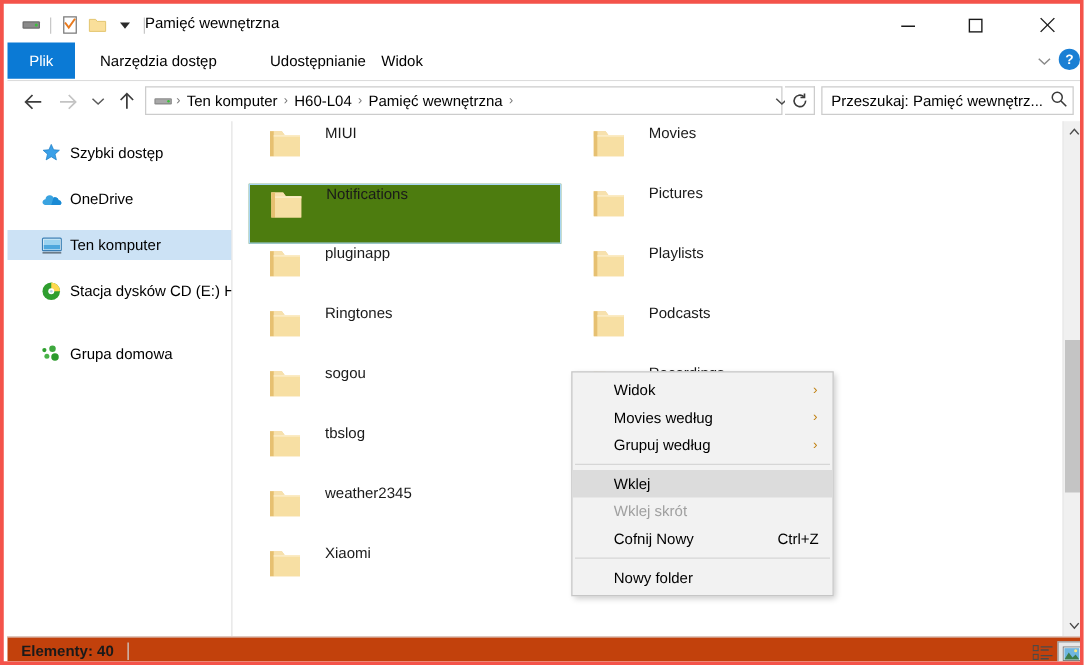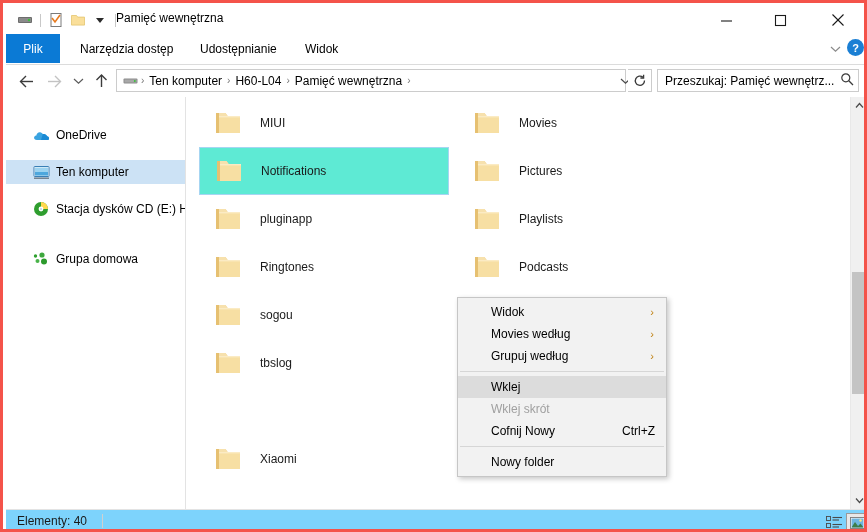"Udostępnianie" #tab-share { left: 180px -> 196px }
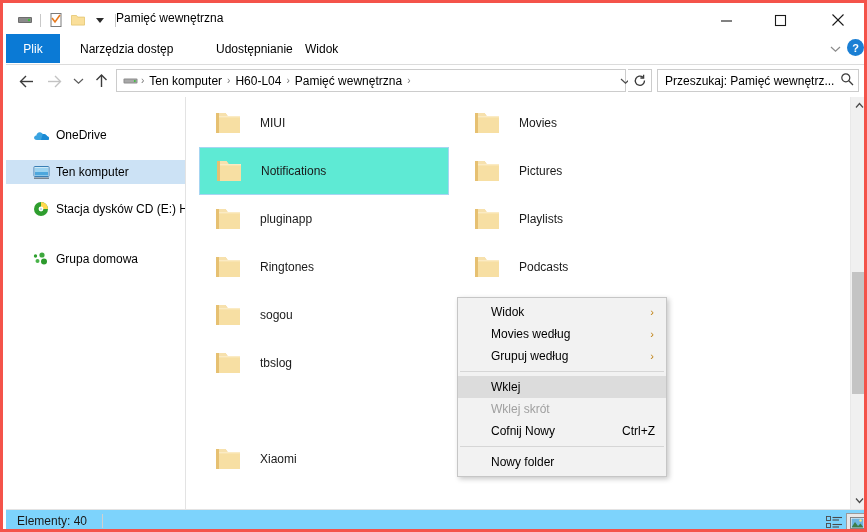"MIUI" .tile { align-items: center -> none }
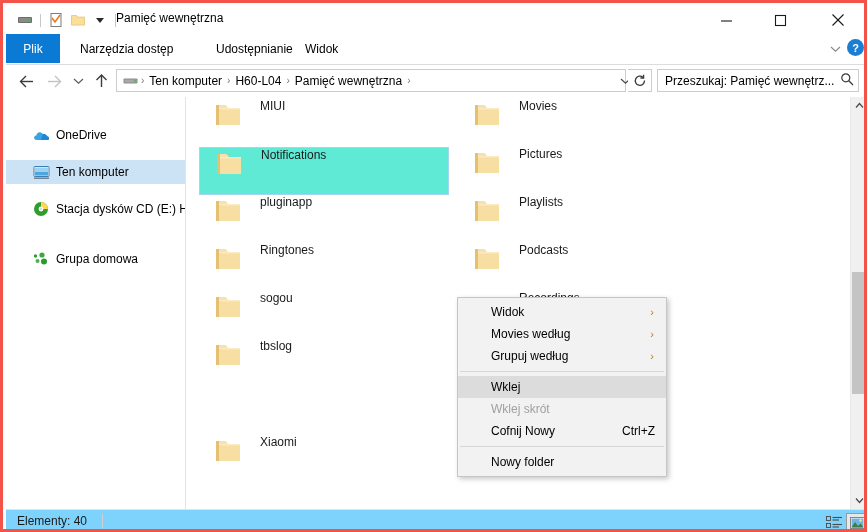"Szybki dostęp" div.nav-item { html: none -> <div> <span> <svg> <path></path> </svg> </span> <span>Szybki dostęp</span> </div> }
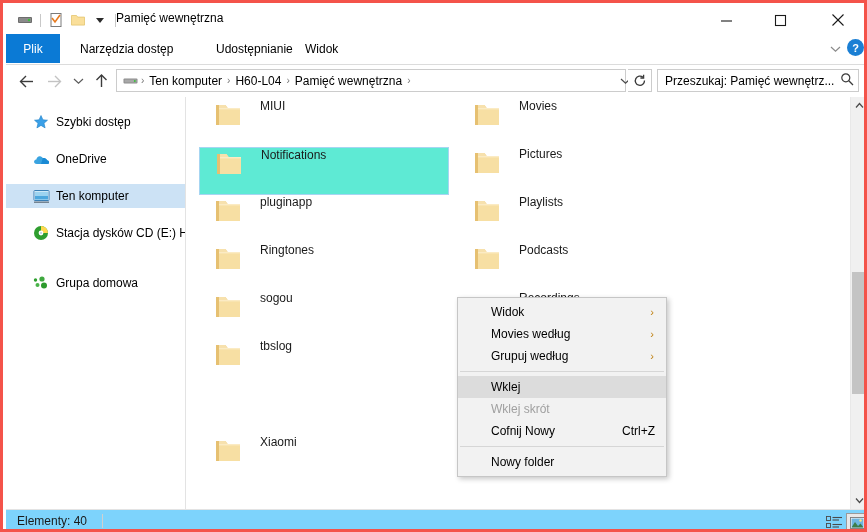"Notifications" .tile.selected { background: #5eead4 -> #4d7c0f }
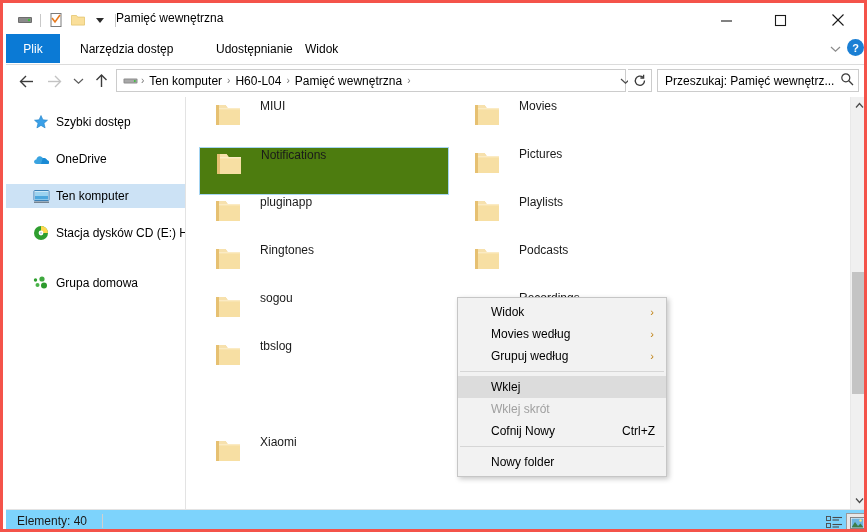"weather2345" div.tile { html: none -> <div> <span><svg> <path></path> <path></path> <path></path> <path></path> <path></path> </svg></span> <span>weather2345</span> </div> }
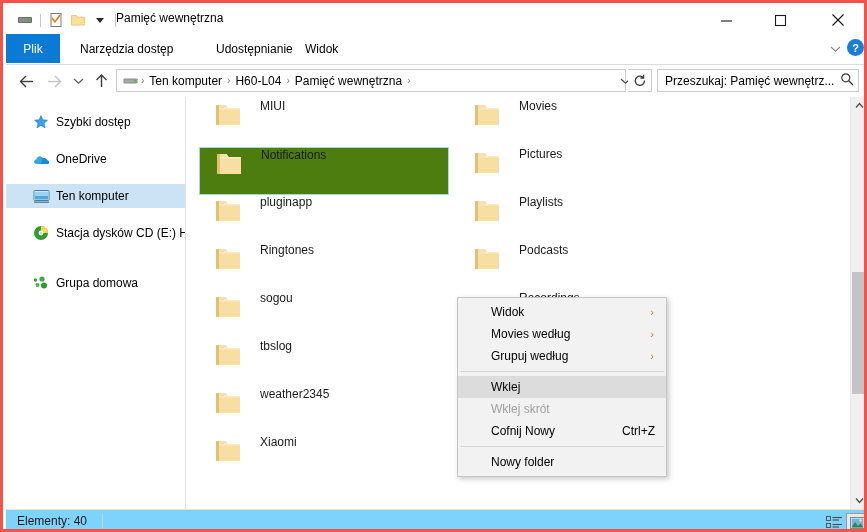"Elementy: 40" #status-bar { background: #7dd3fc -> #c2410c; font-weight: none -> bold }
